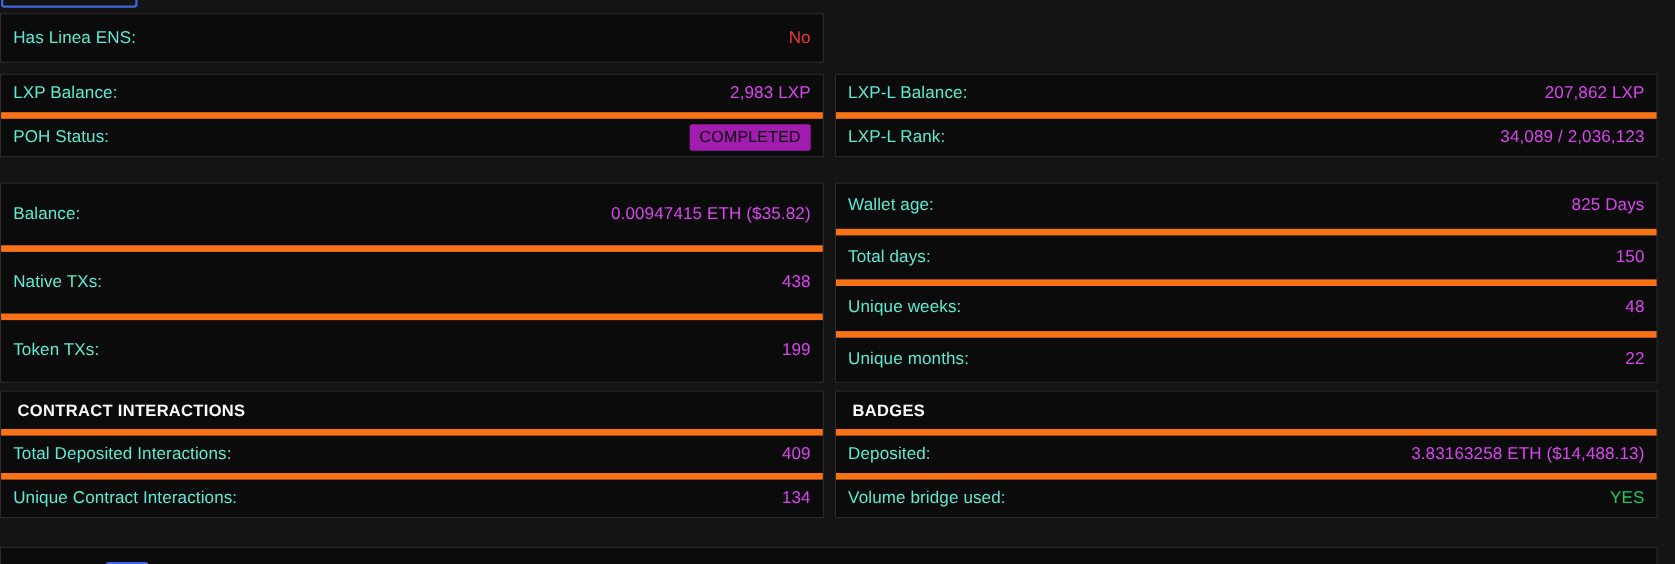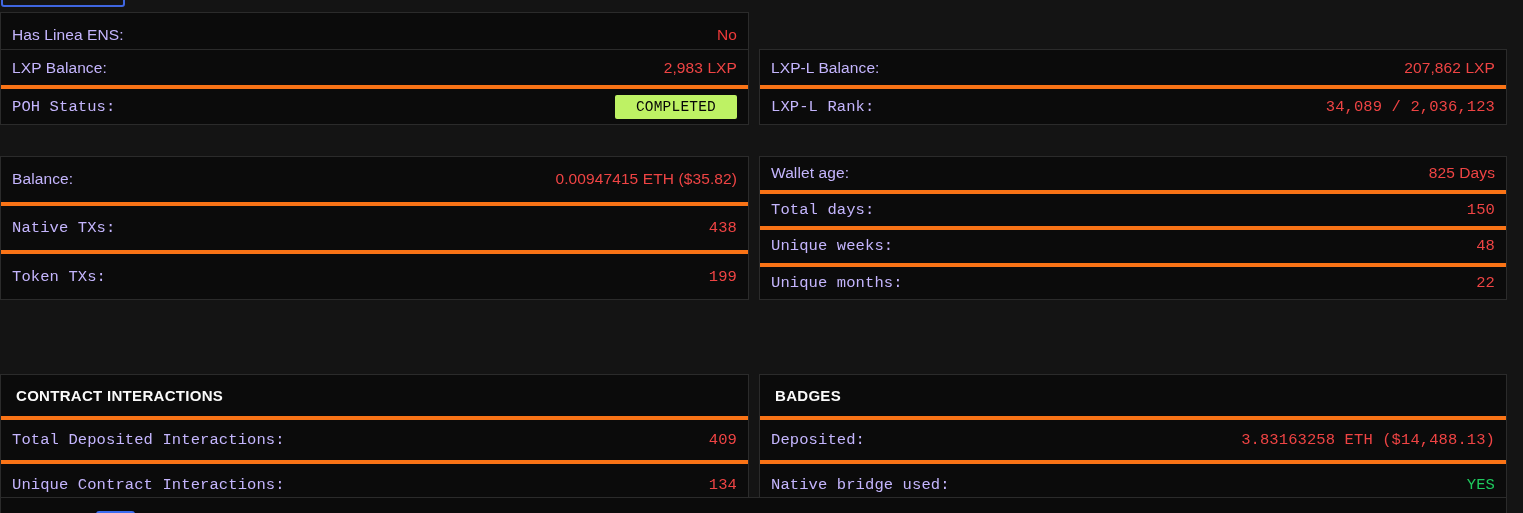"Has Linea ENS:" .label { color: #c4b5fd -> #5eead4 }
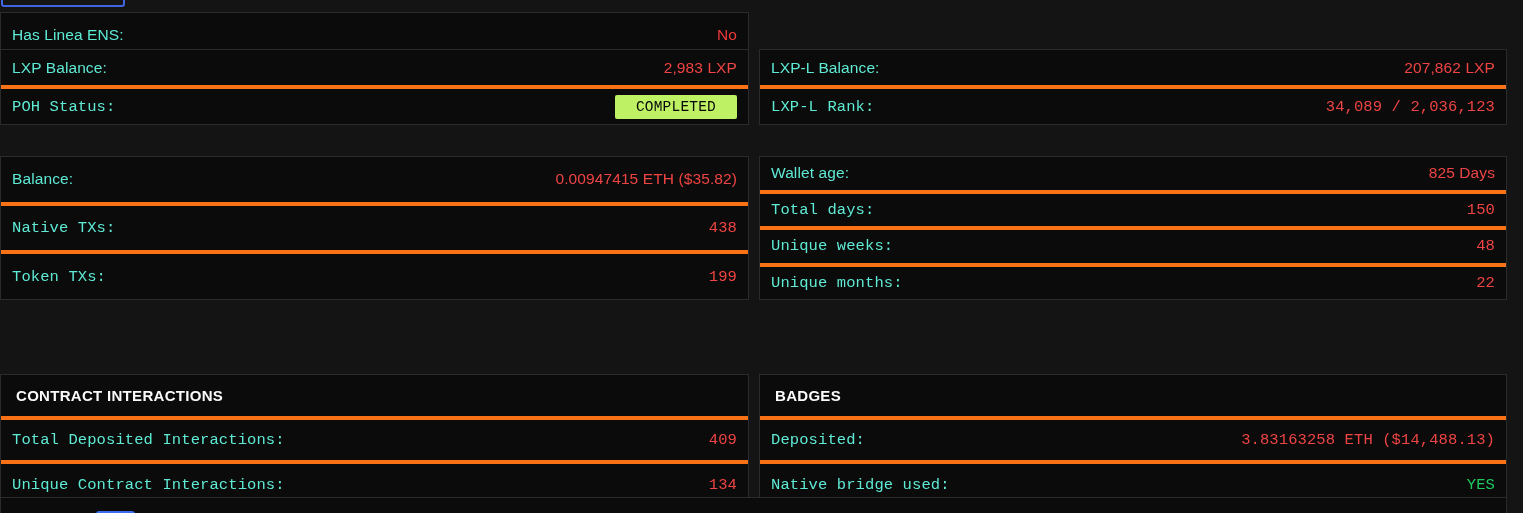"LXP Balance:" div.band { top: 49px -> 67px }
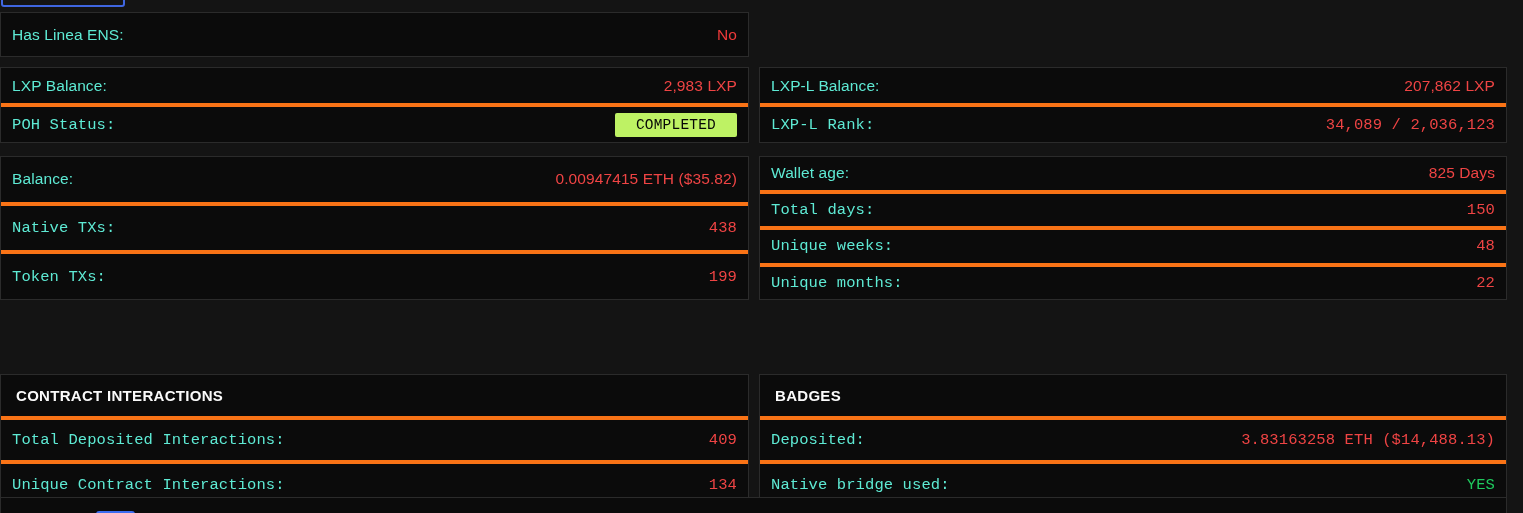"2,983 LXP" .value { color: #ef4444 -> #d946ef }
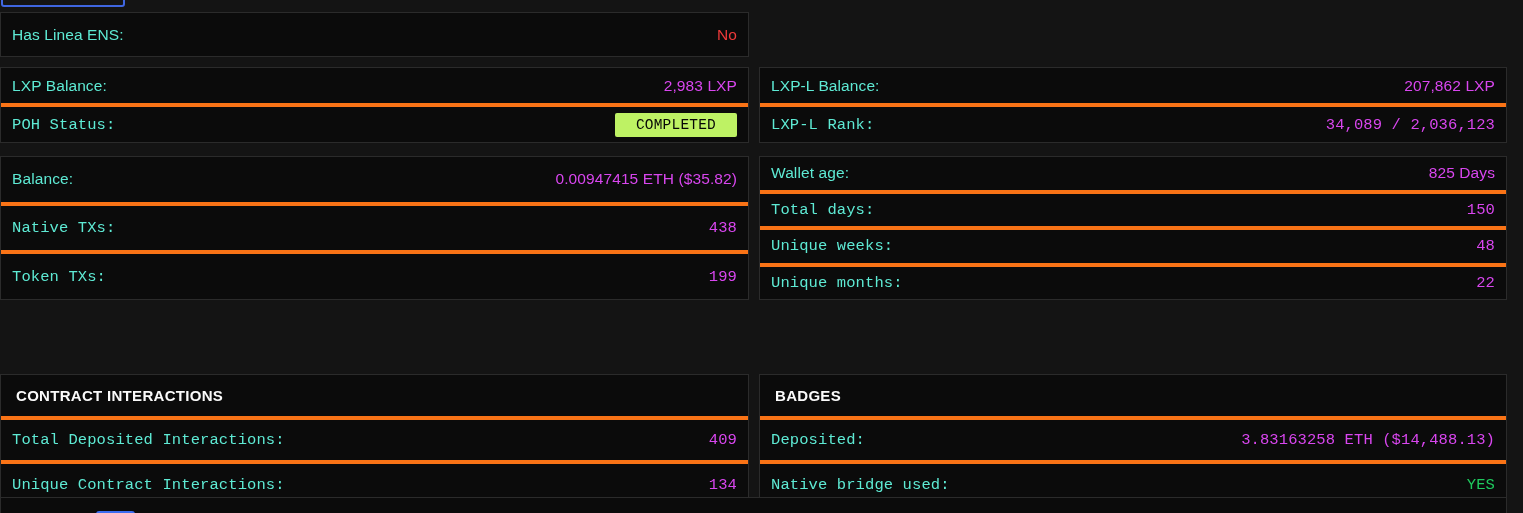"POH Status:" .row + .row { border-top: 4px solid #f97316 -> 6px solid #f97316; font-family: Liberation Mono, monospace -> none }
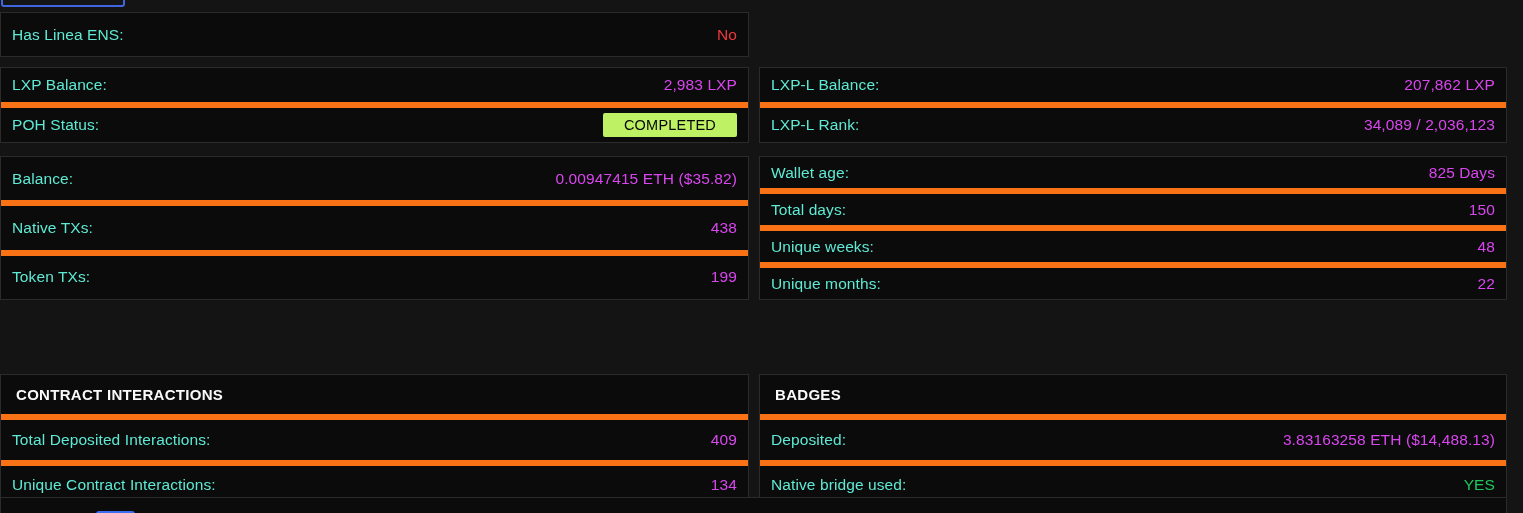"COMPLETED" .badge-completed { background: #bef264 -> #a21caf; padding: 4px 21px -> 4px 9px }
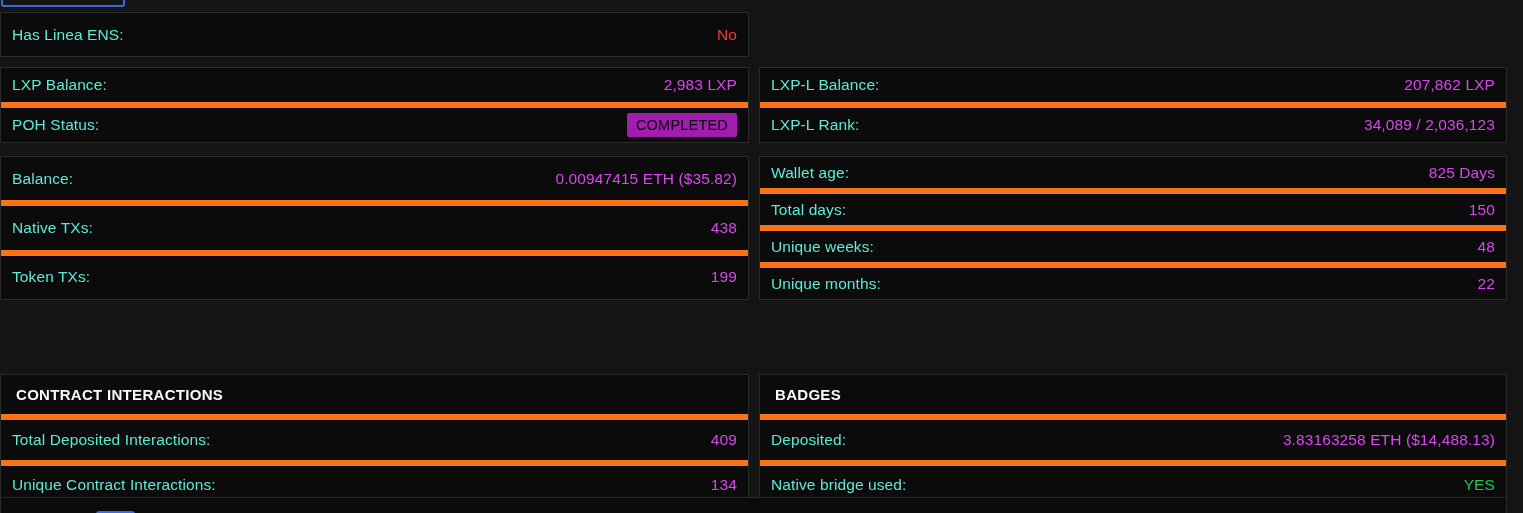"Balance:" div.band { height: 144px -> 182px; top: 156px -> 166px }
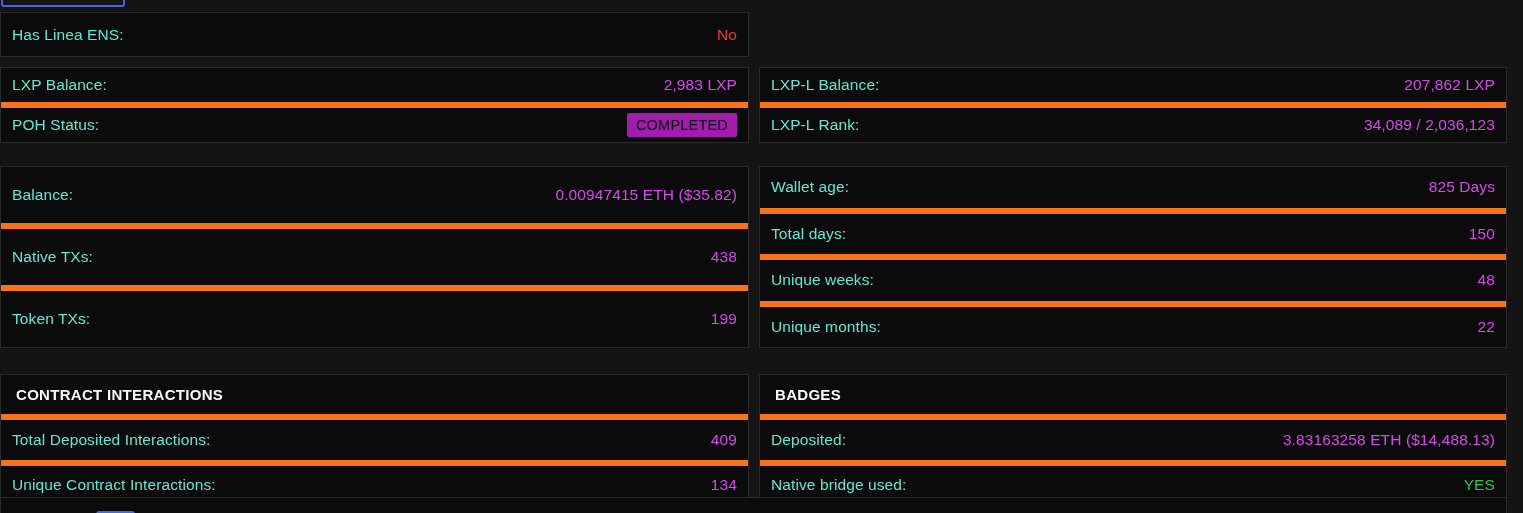"CONTRACT INTERACTIONS" div.band { height: 132px -> 116px; top: 374px -> 355px }
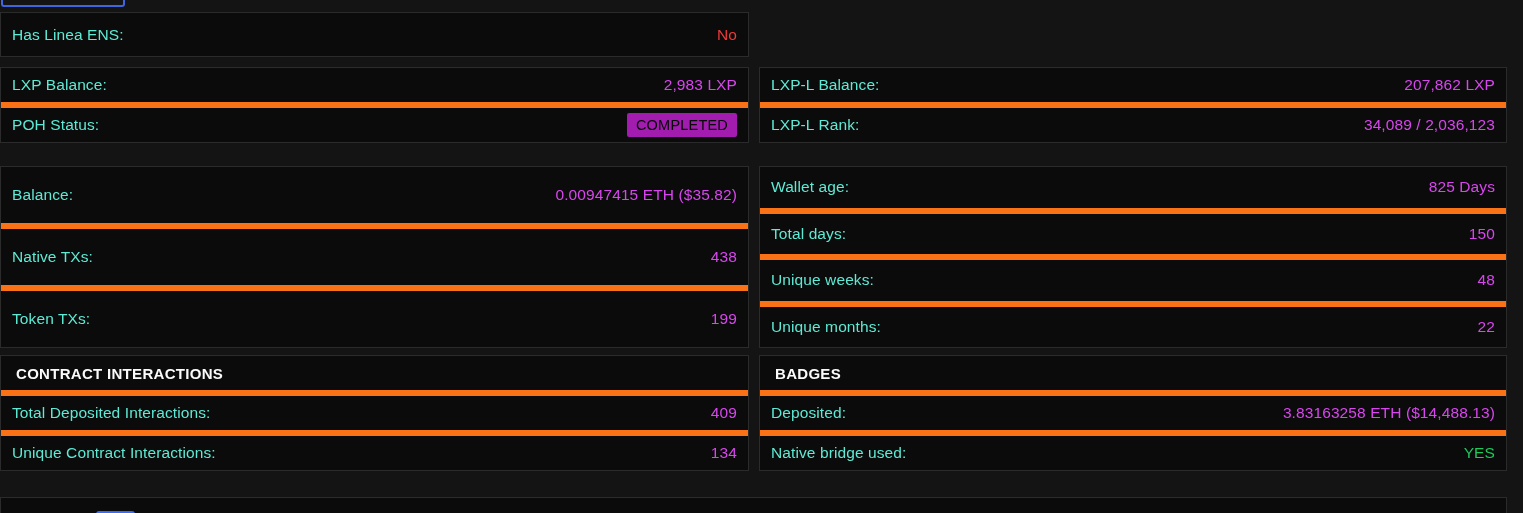"Native bridge used:" span.label { text: Native -> Volume }
